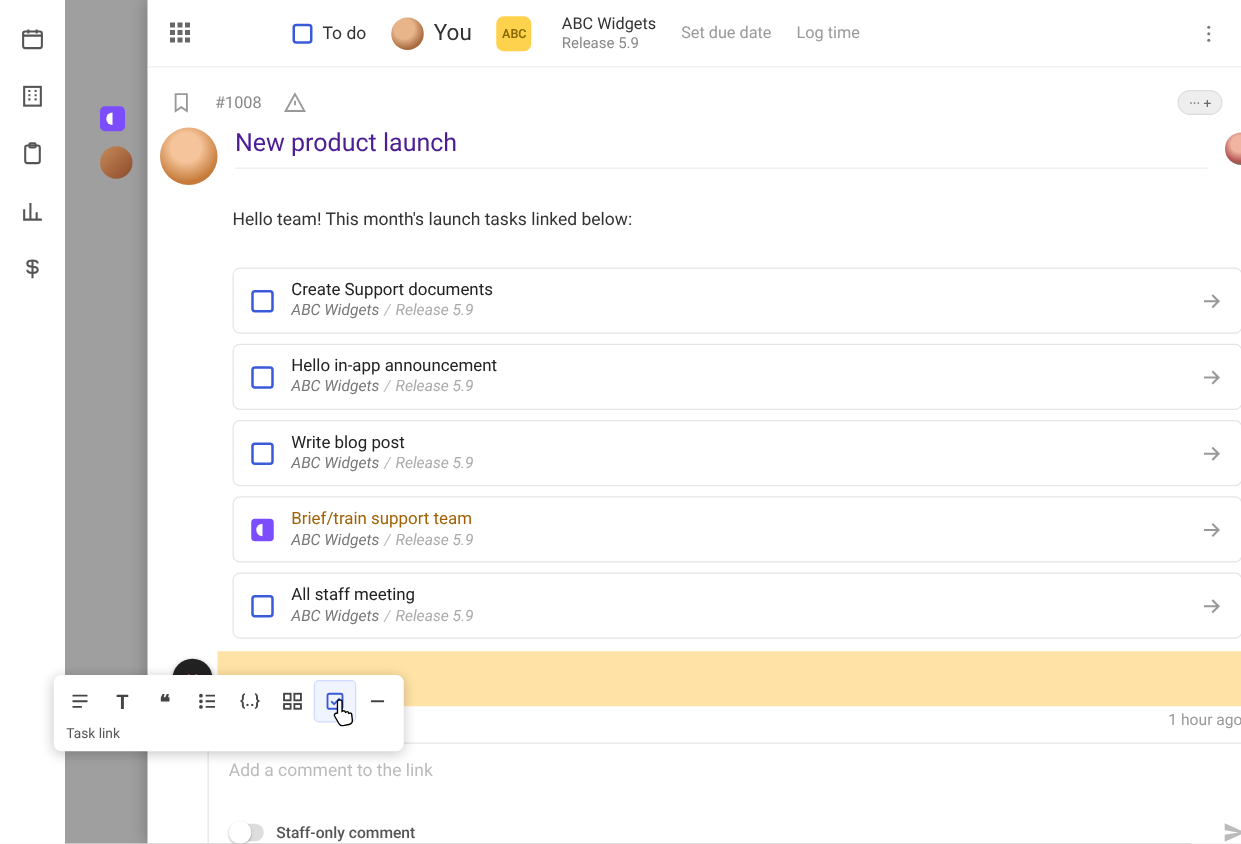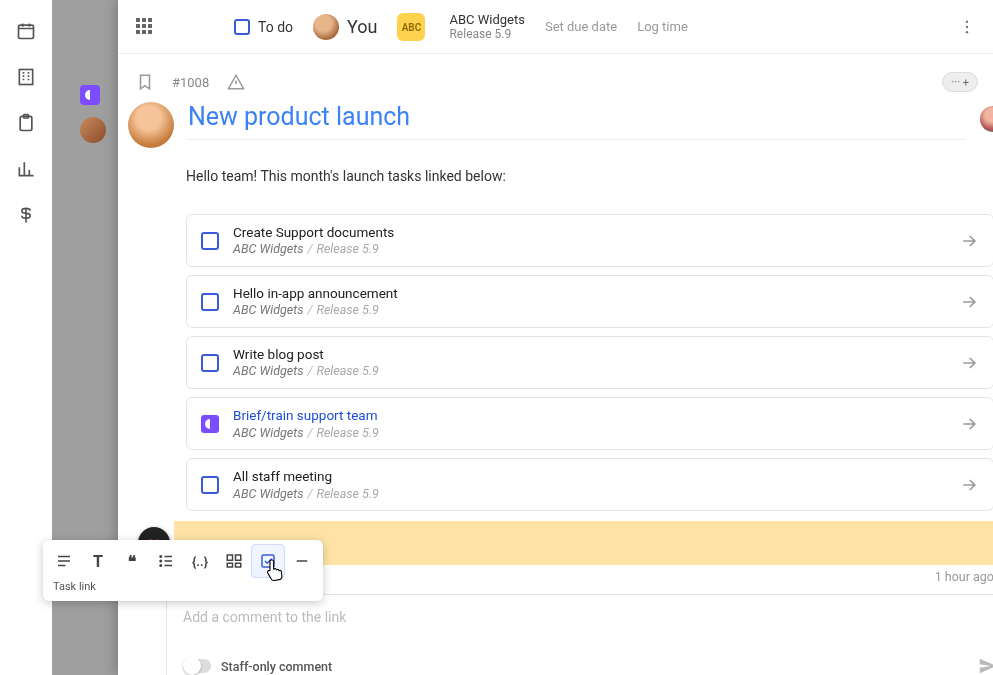"New product launch" .task-title { color: #3b82f6 -> #4c1d95; font-size: 25px -> 20px }
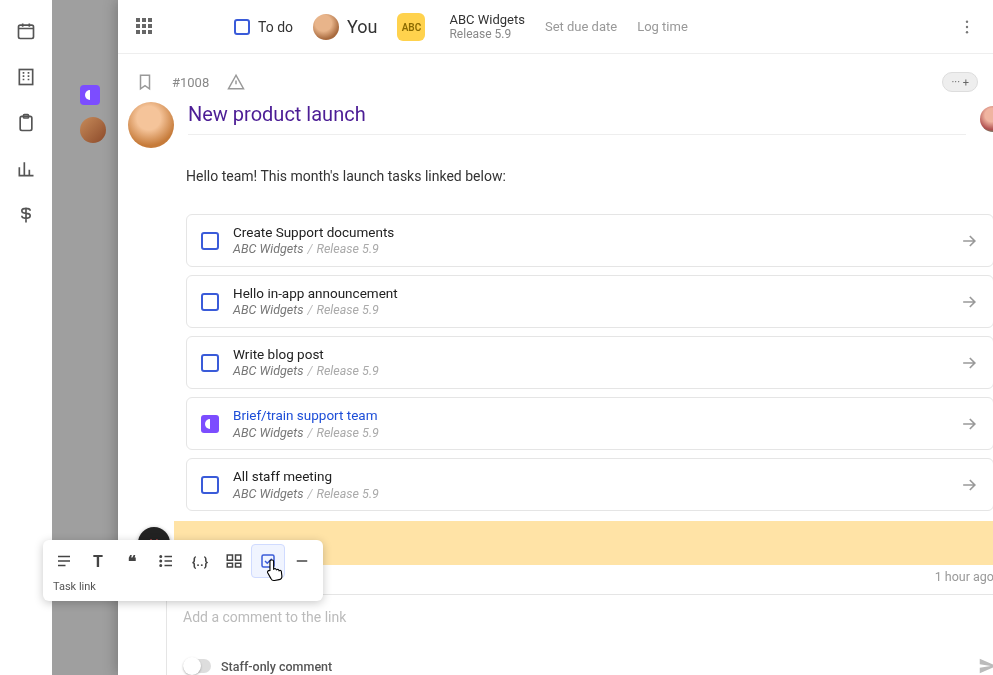"Brief/train support team" .task-item.purple .t1 { color: #1d4ed8 -> #a16207 }
